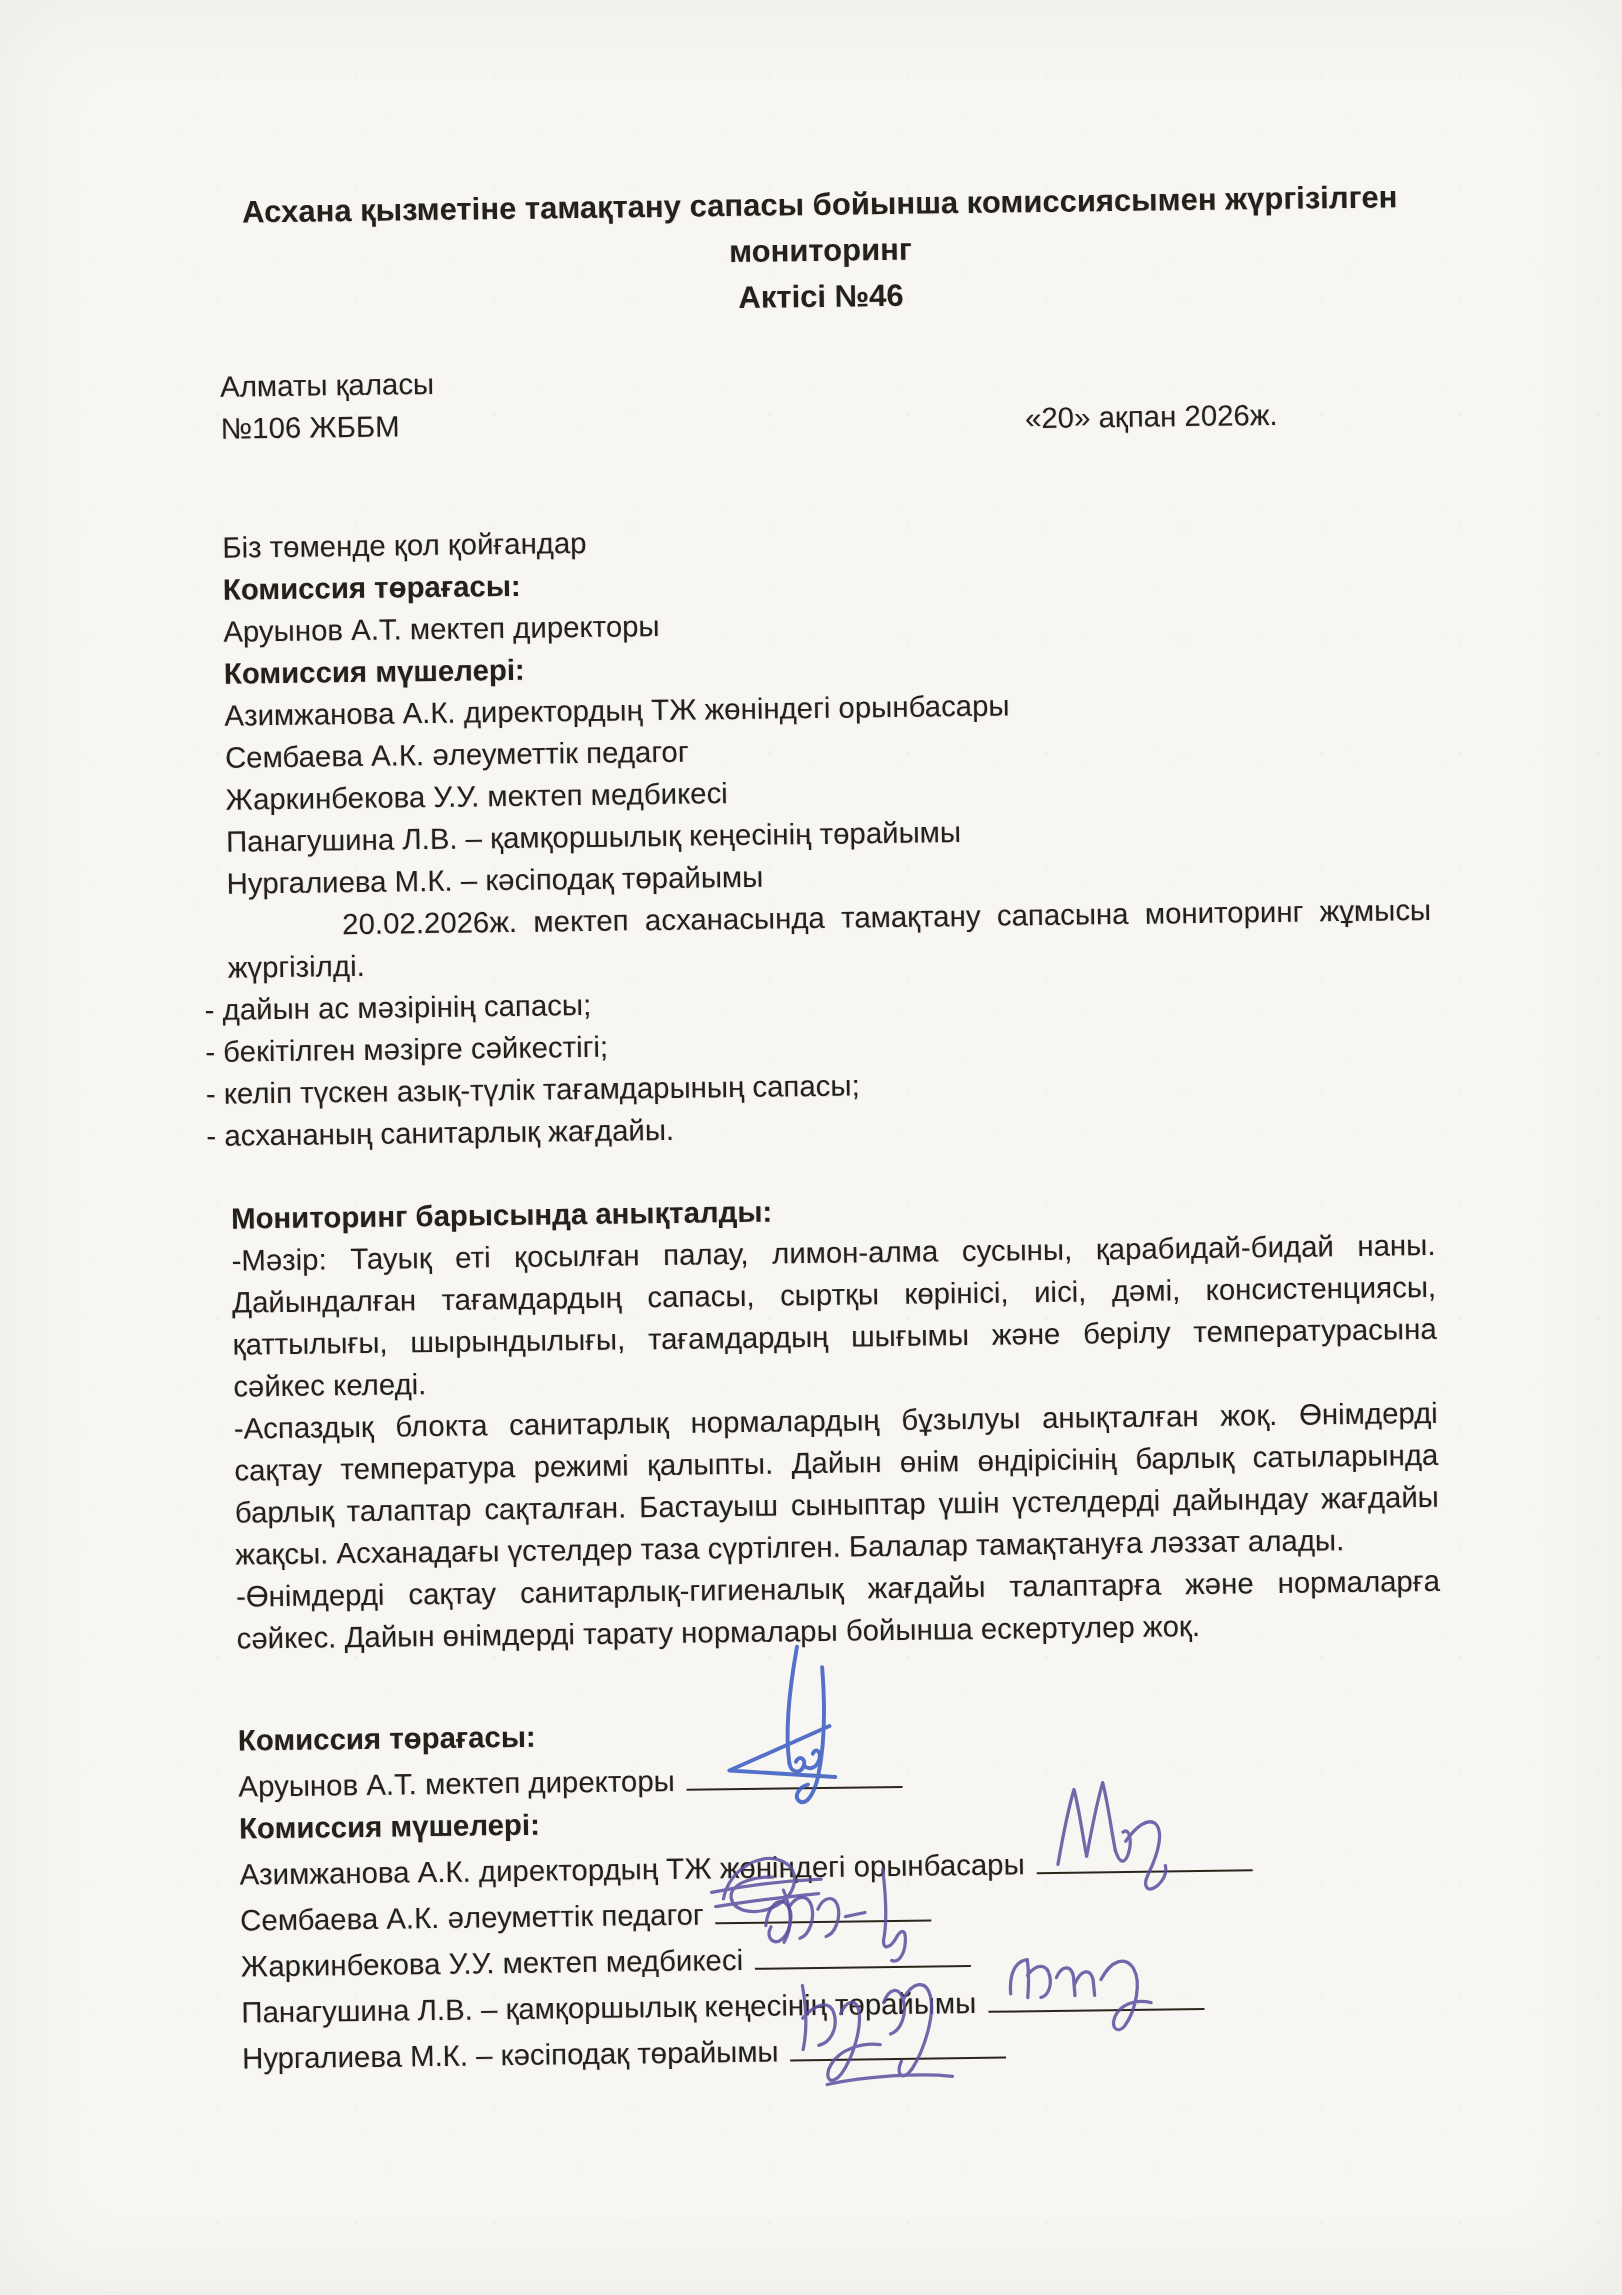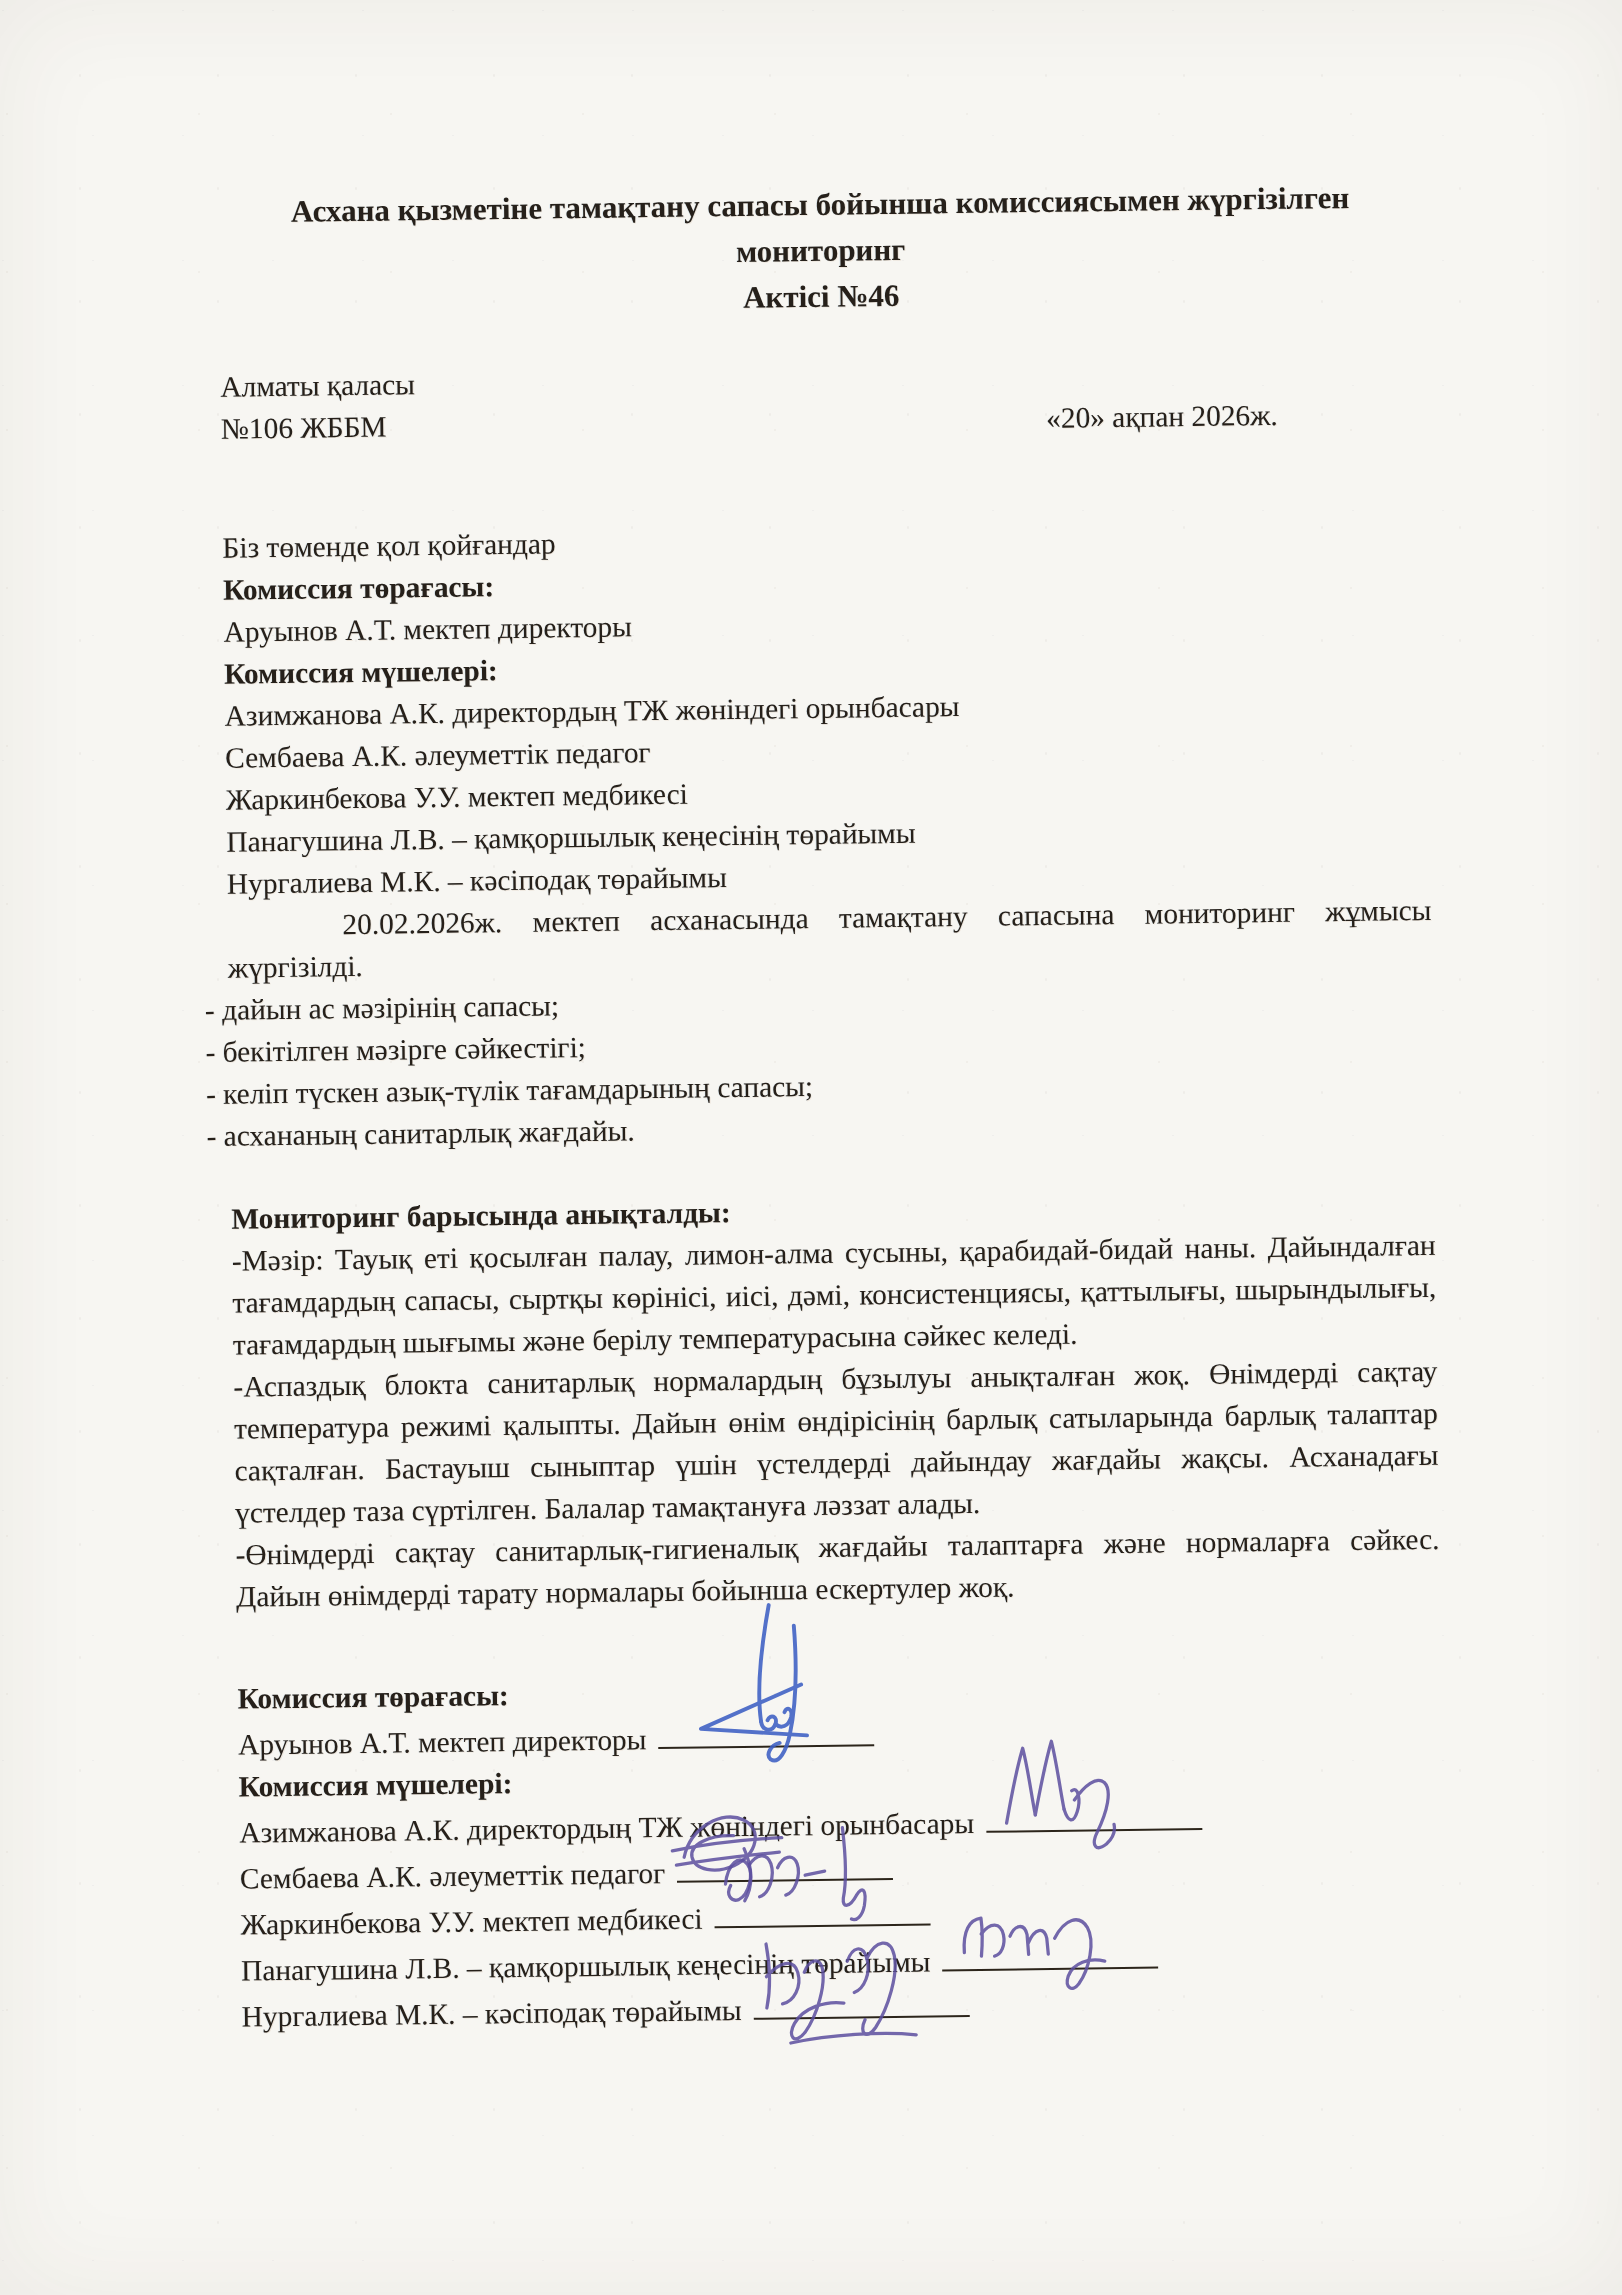"Асхана қызметіне тамақтану сапасы" .page { font-family: Liberation Serif, serif -> Liberation Sans, sans-serif }
